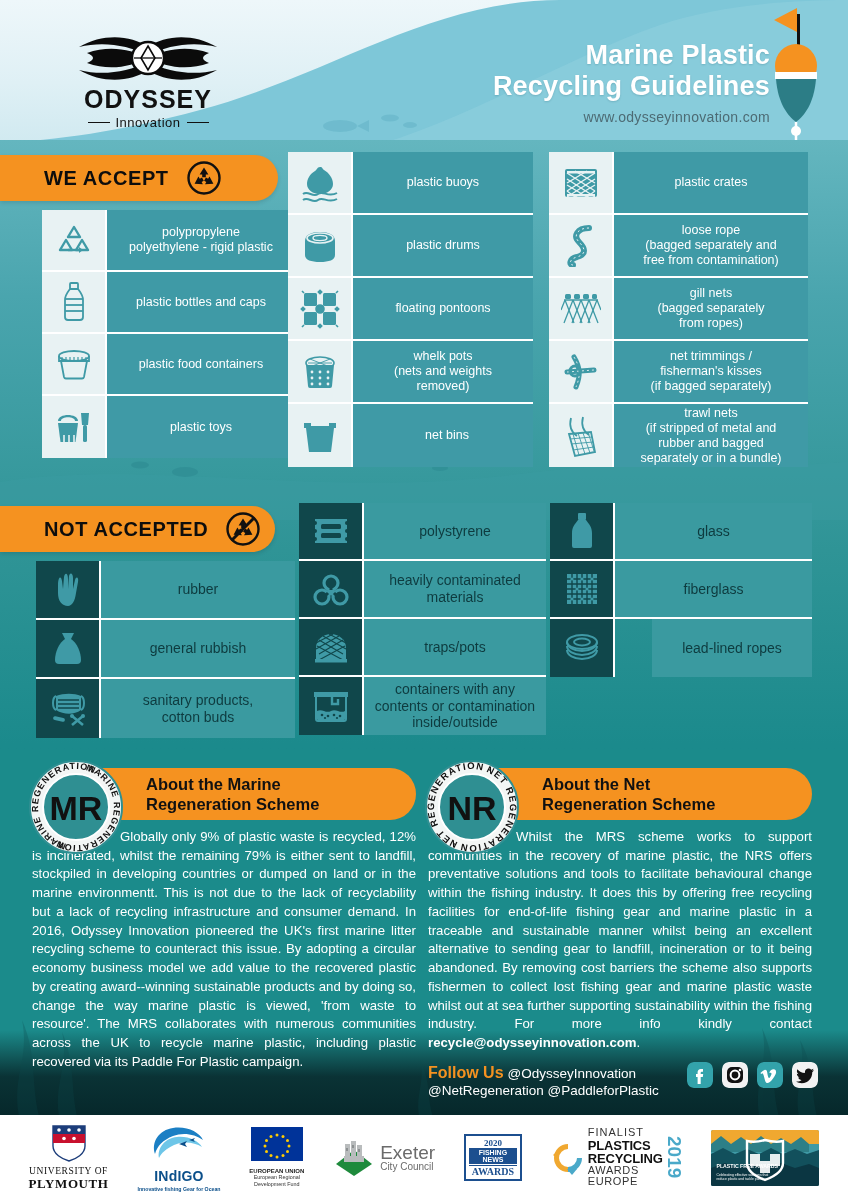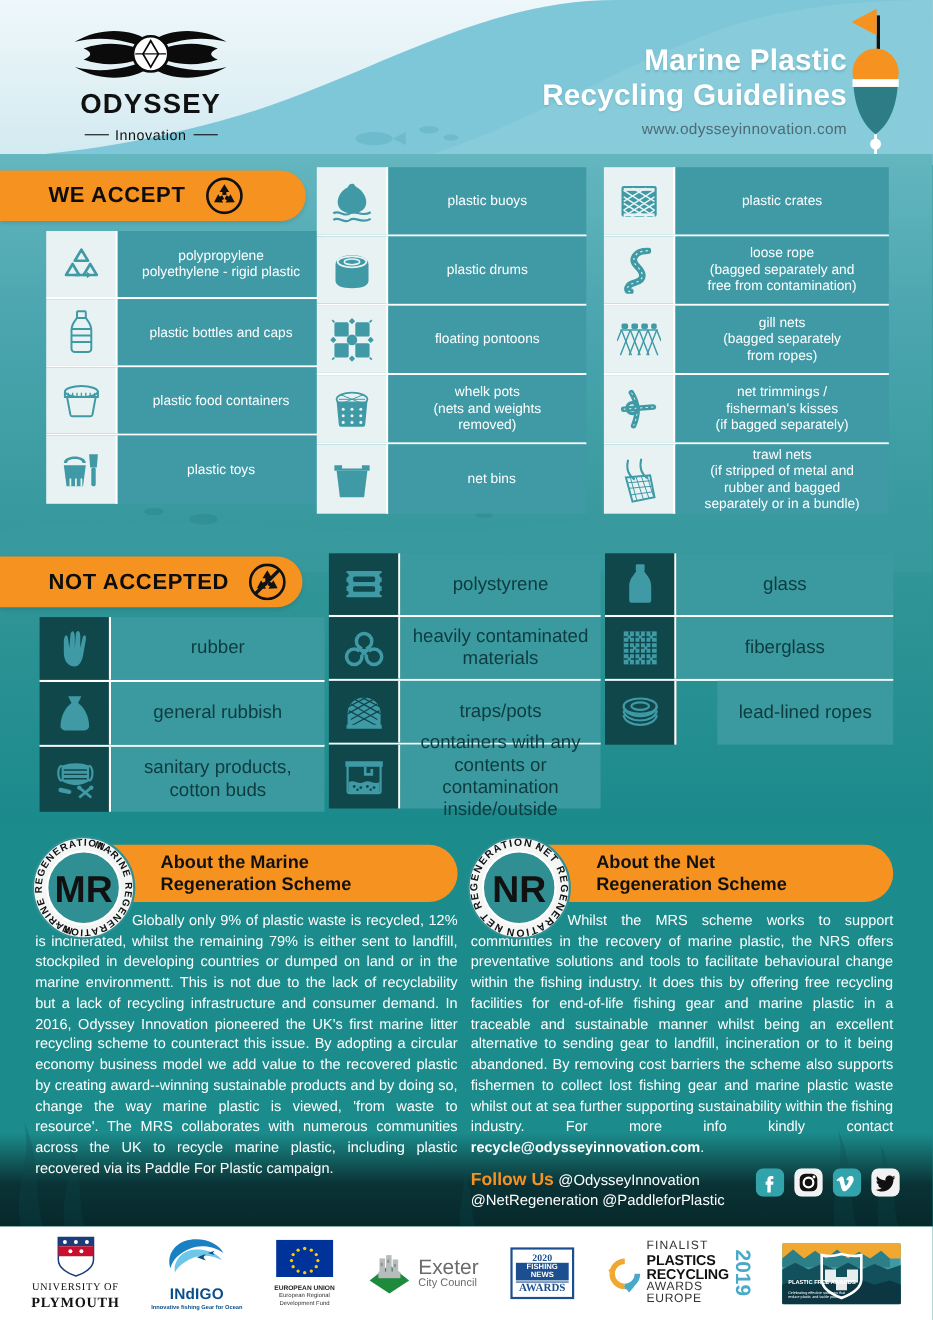"ODYSSEY" .logo-block { justify-content: space-between -> flex-end; left: 52px -> 63px }
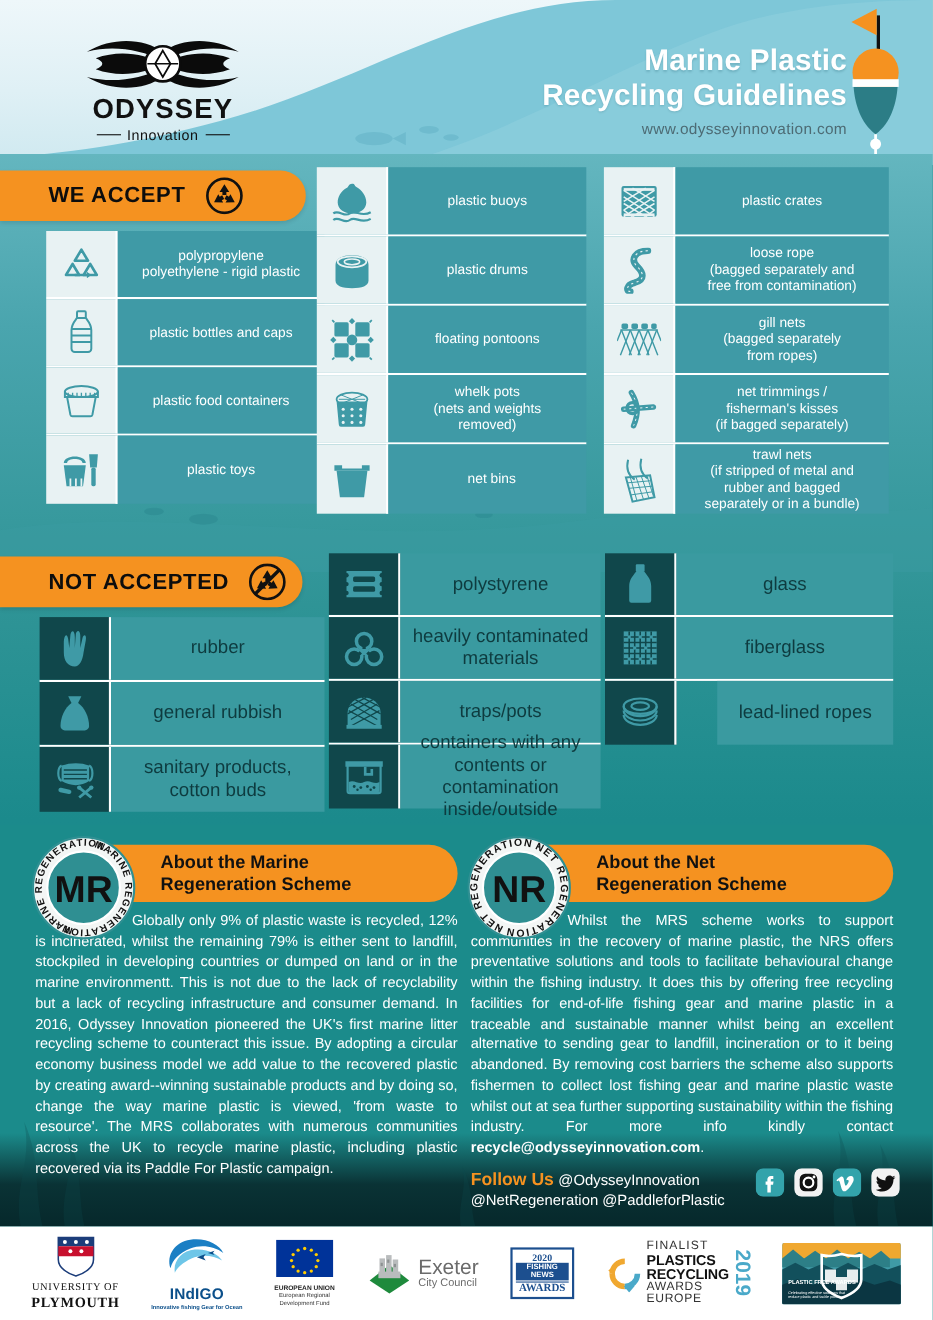"polystyrene" .reject .tlabel { font-size: 17px -> 14px }
